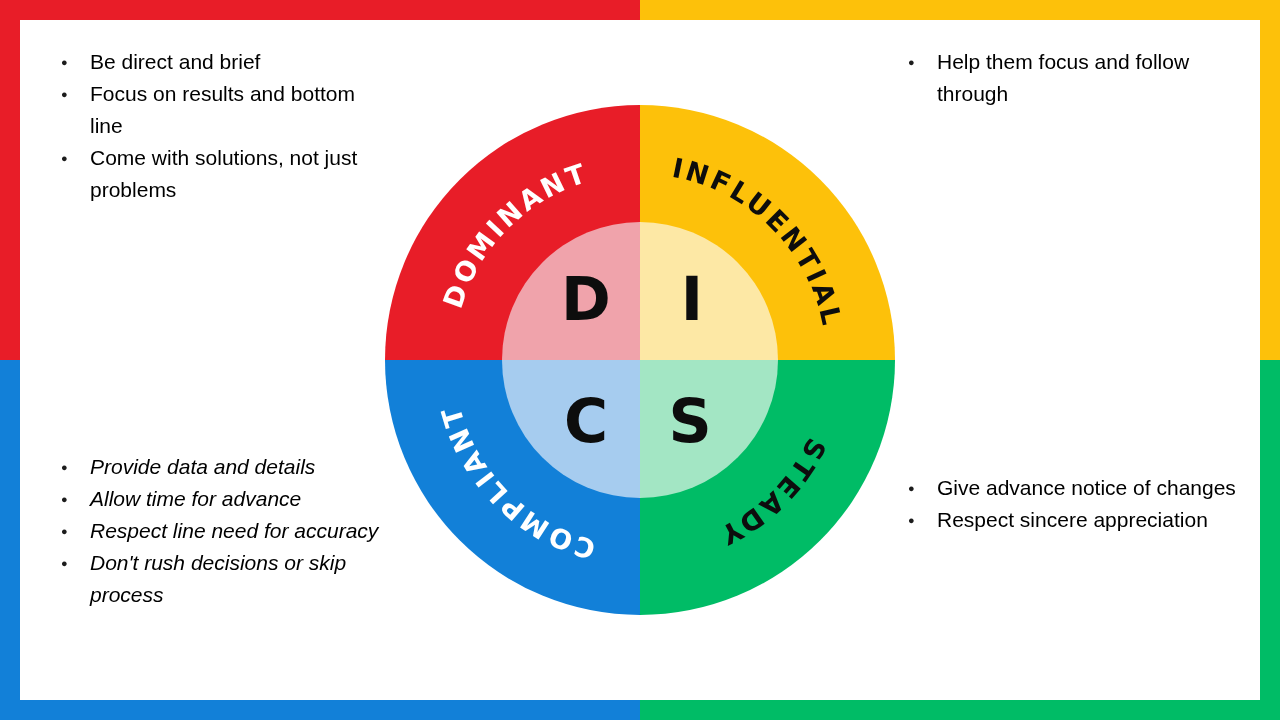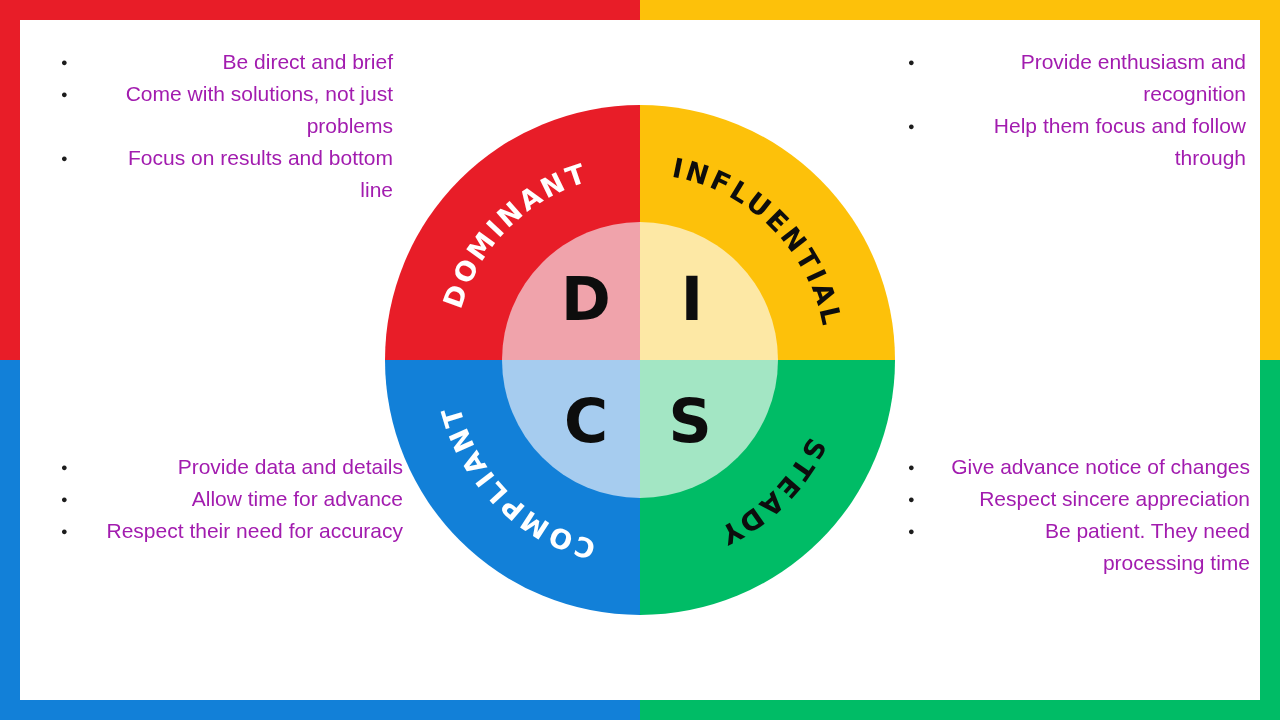"Be direct and brief" .tips { color: #a21caf -> #000000; text-align: right -> none }
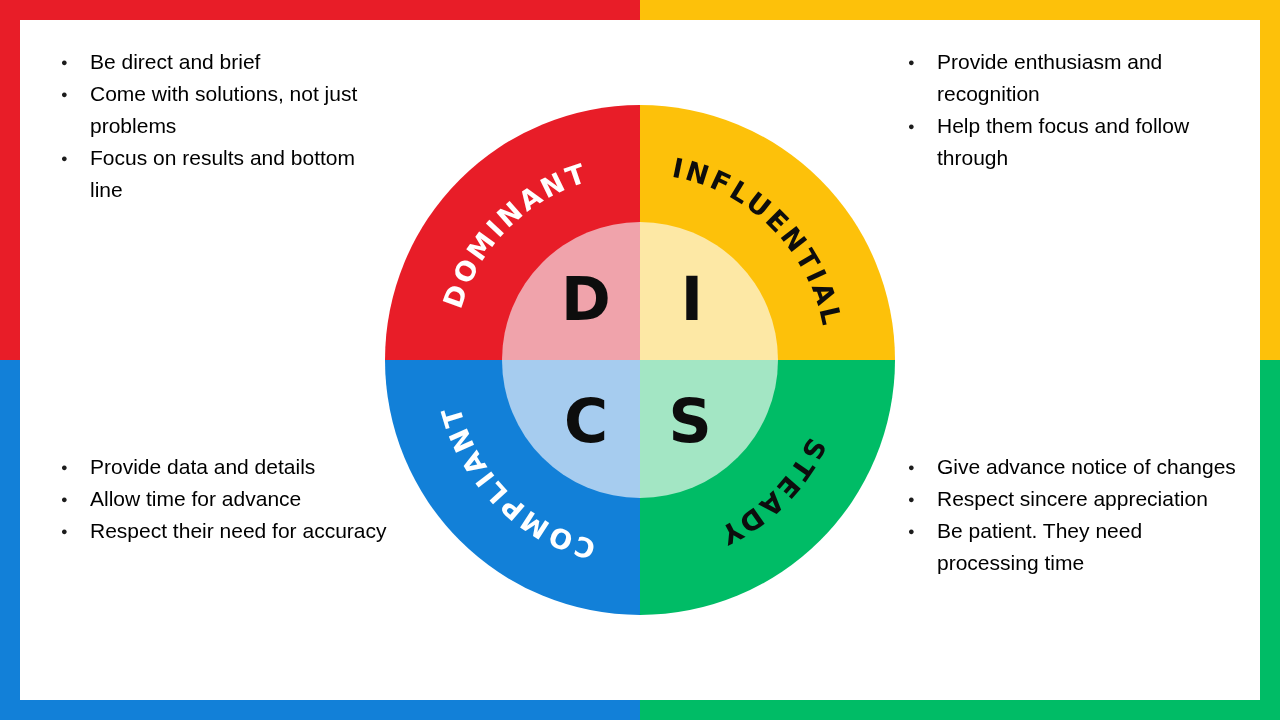"Provide enthusiasm and" li { html: <li>Provide enthusiasm and recognition</li> -> none }
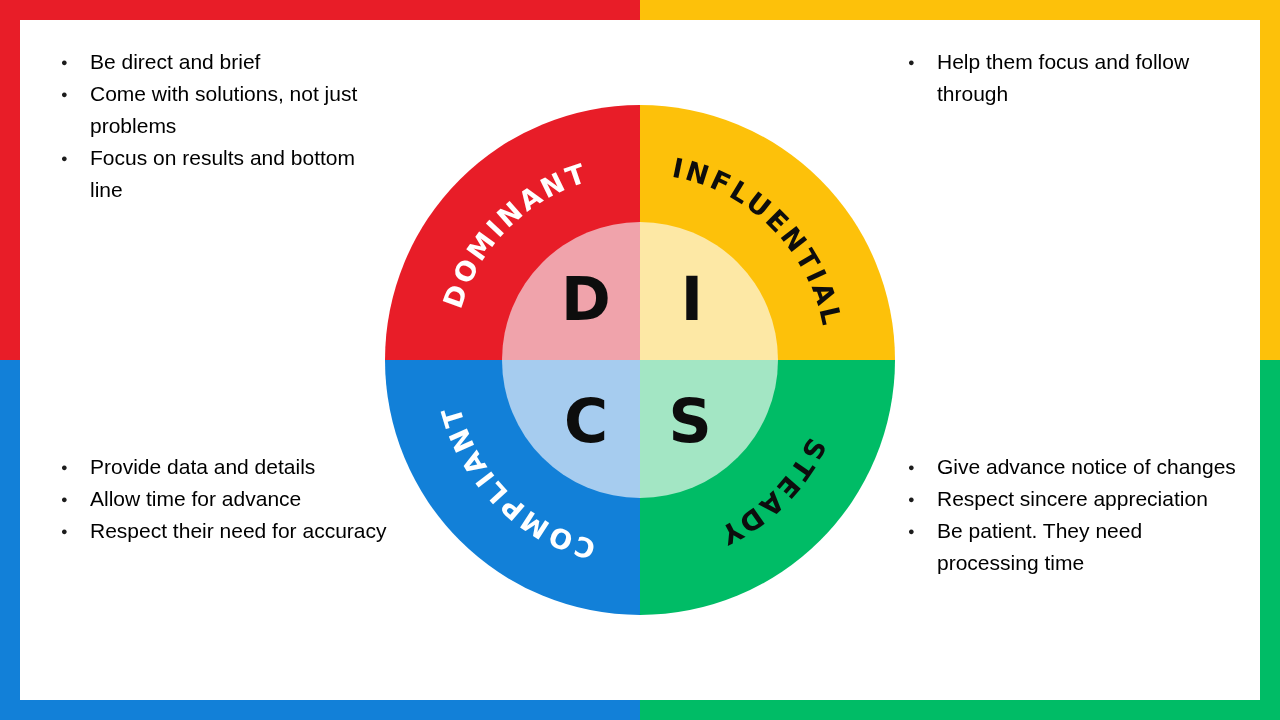"Come with solutions, not just" li { order: before "Focus on results and bottom" -> after "Focus on results and bottom" }
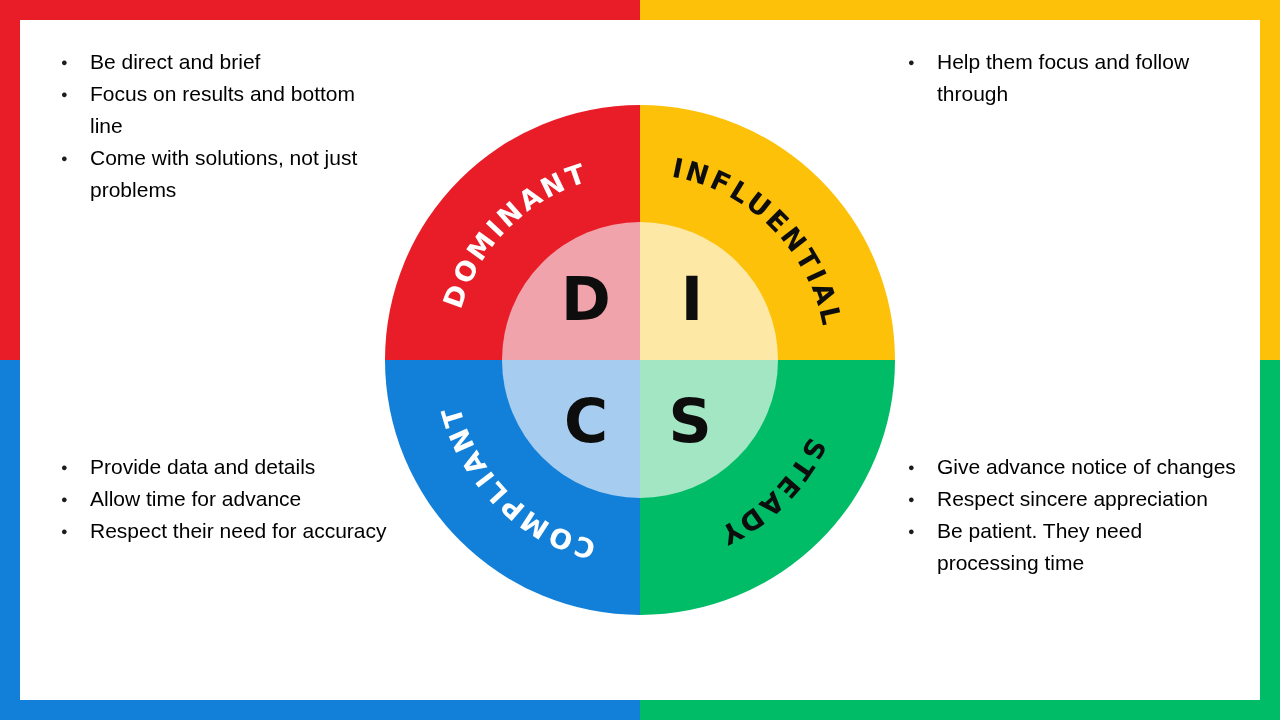"Provide data and details" .tips-bl { font-style: none -> italic }
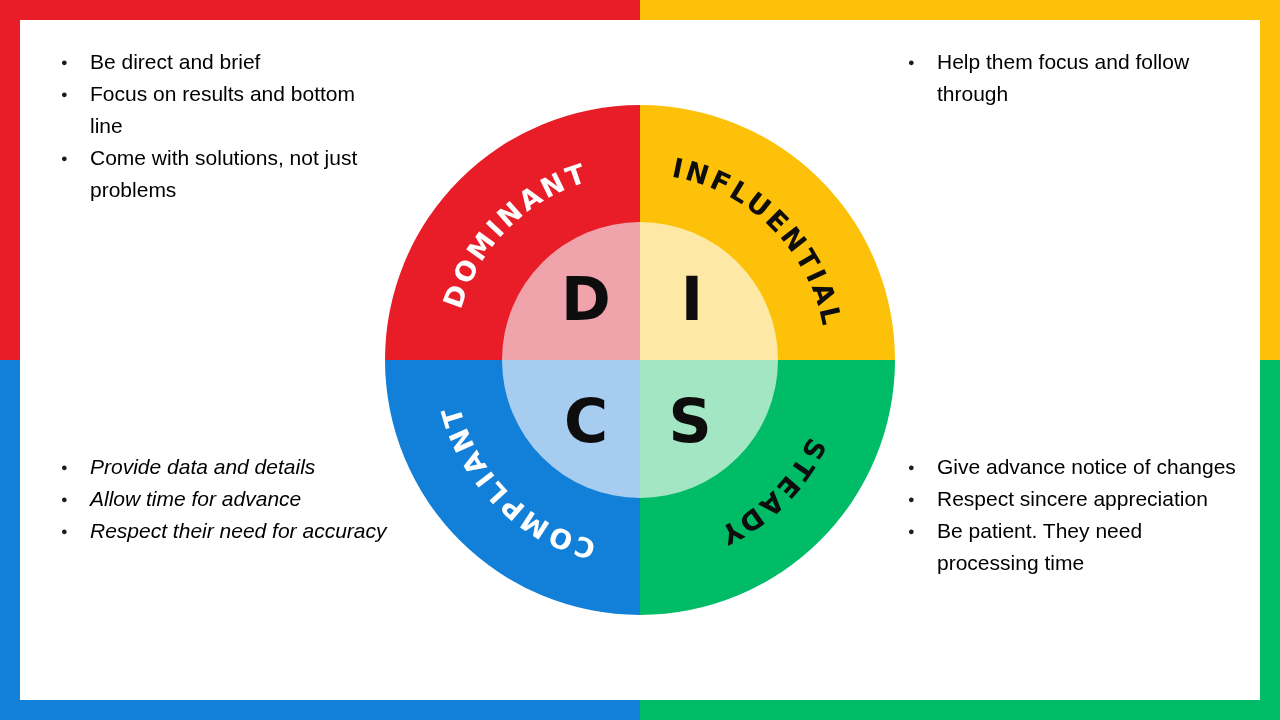"Give advance notice of changes" .tips-br { top: 451px -> 472px }
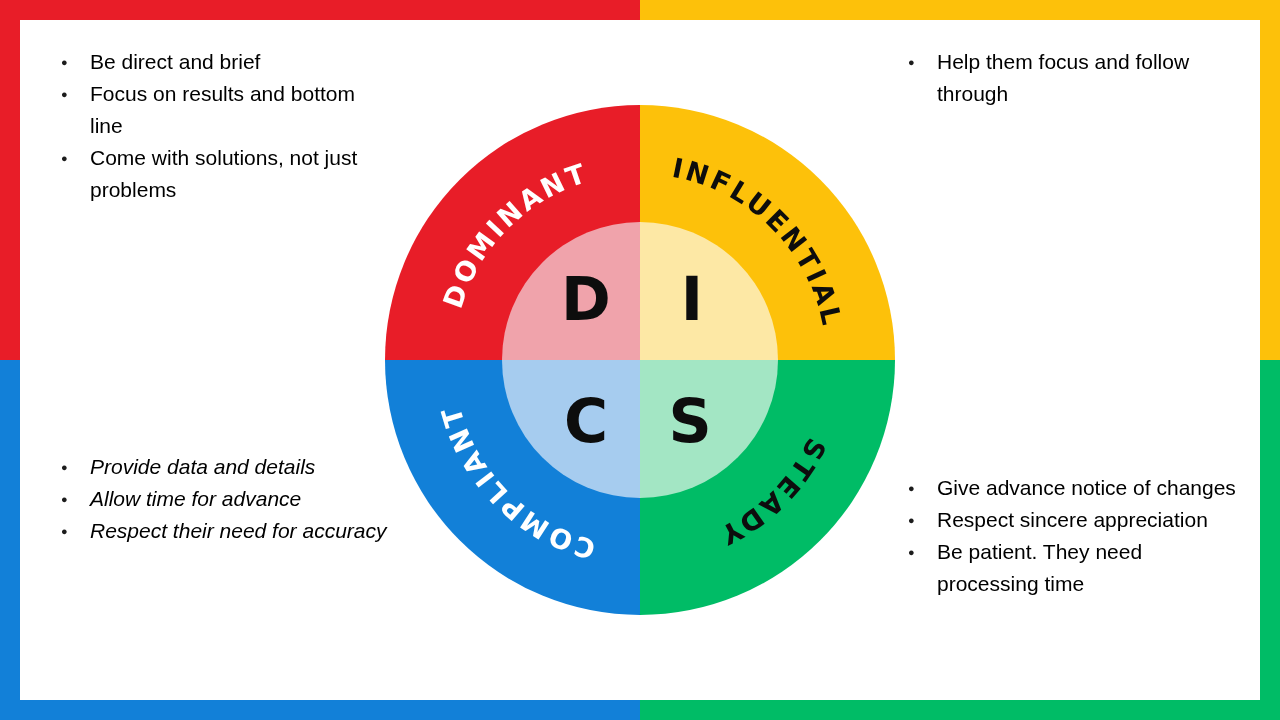"Respect their need for accuracy" li { text: their -> line }
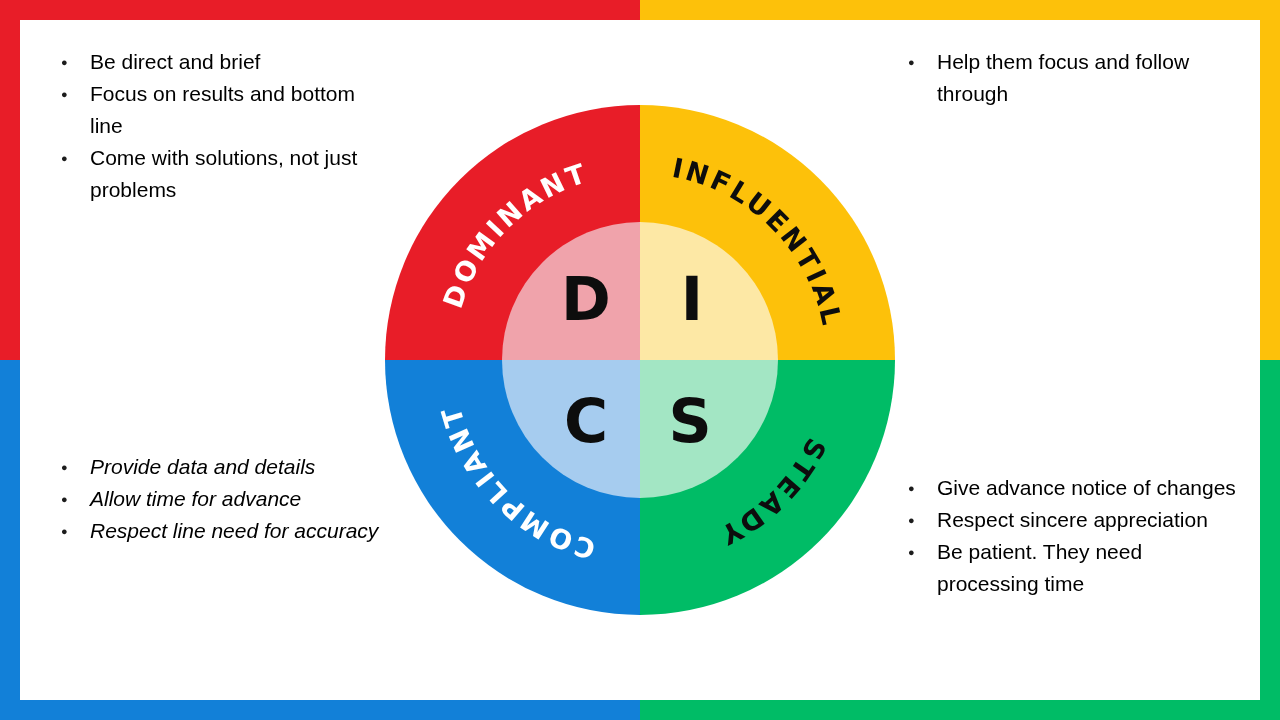"Don't rush decisions or skip" li { html: none -> <li>Don't rush decisions or skip process</li> }
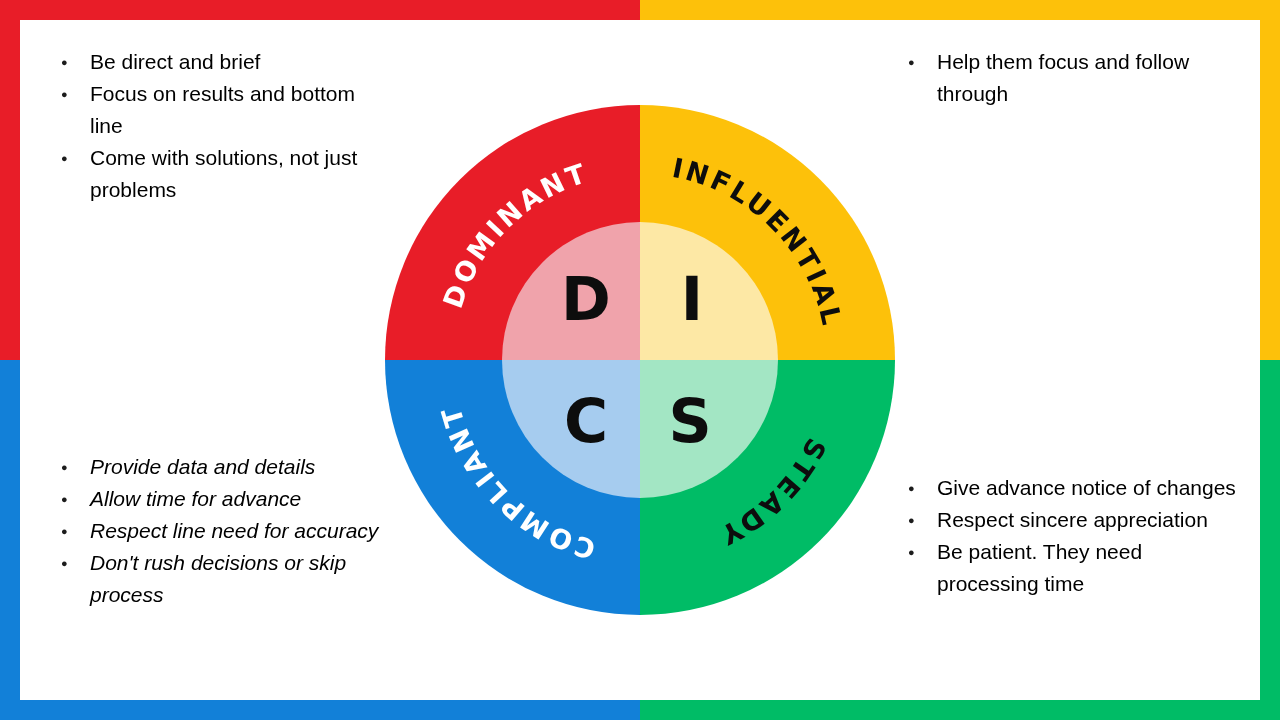"Be patient. They need" li { html: <li>Be patient. They need processing time</li> -> none }
